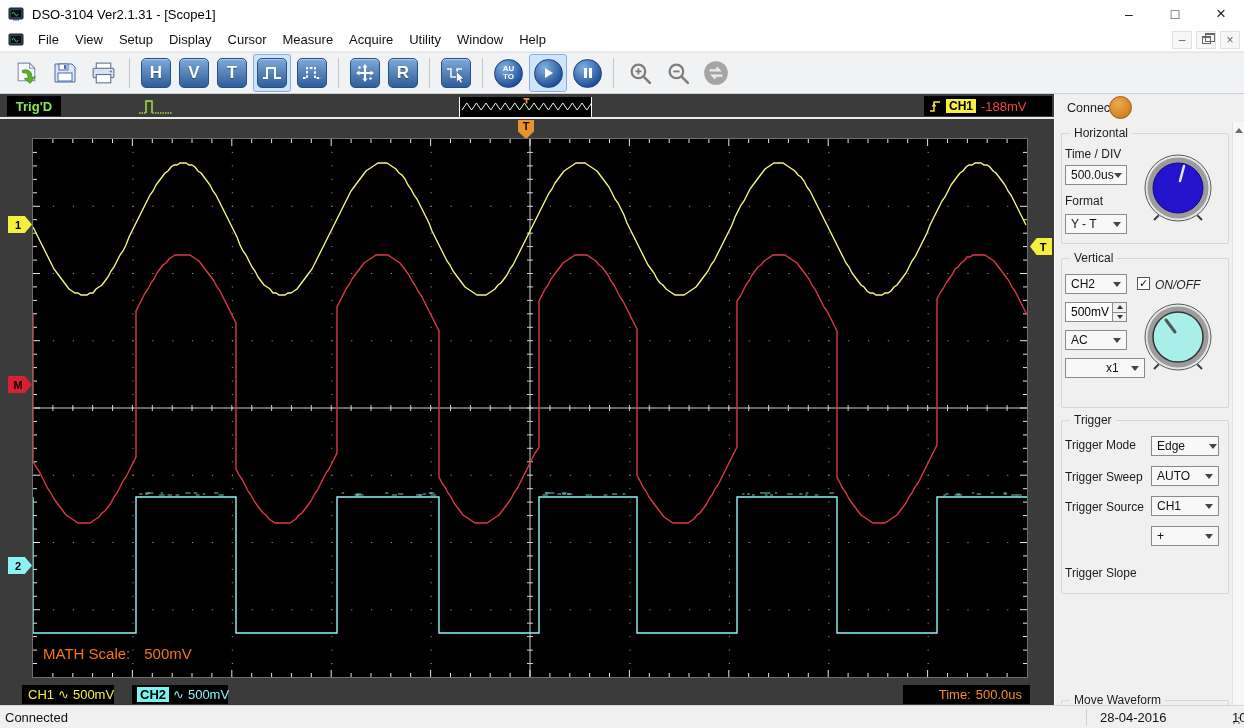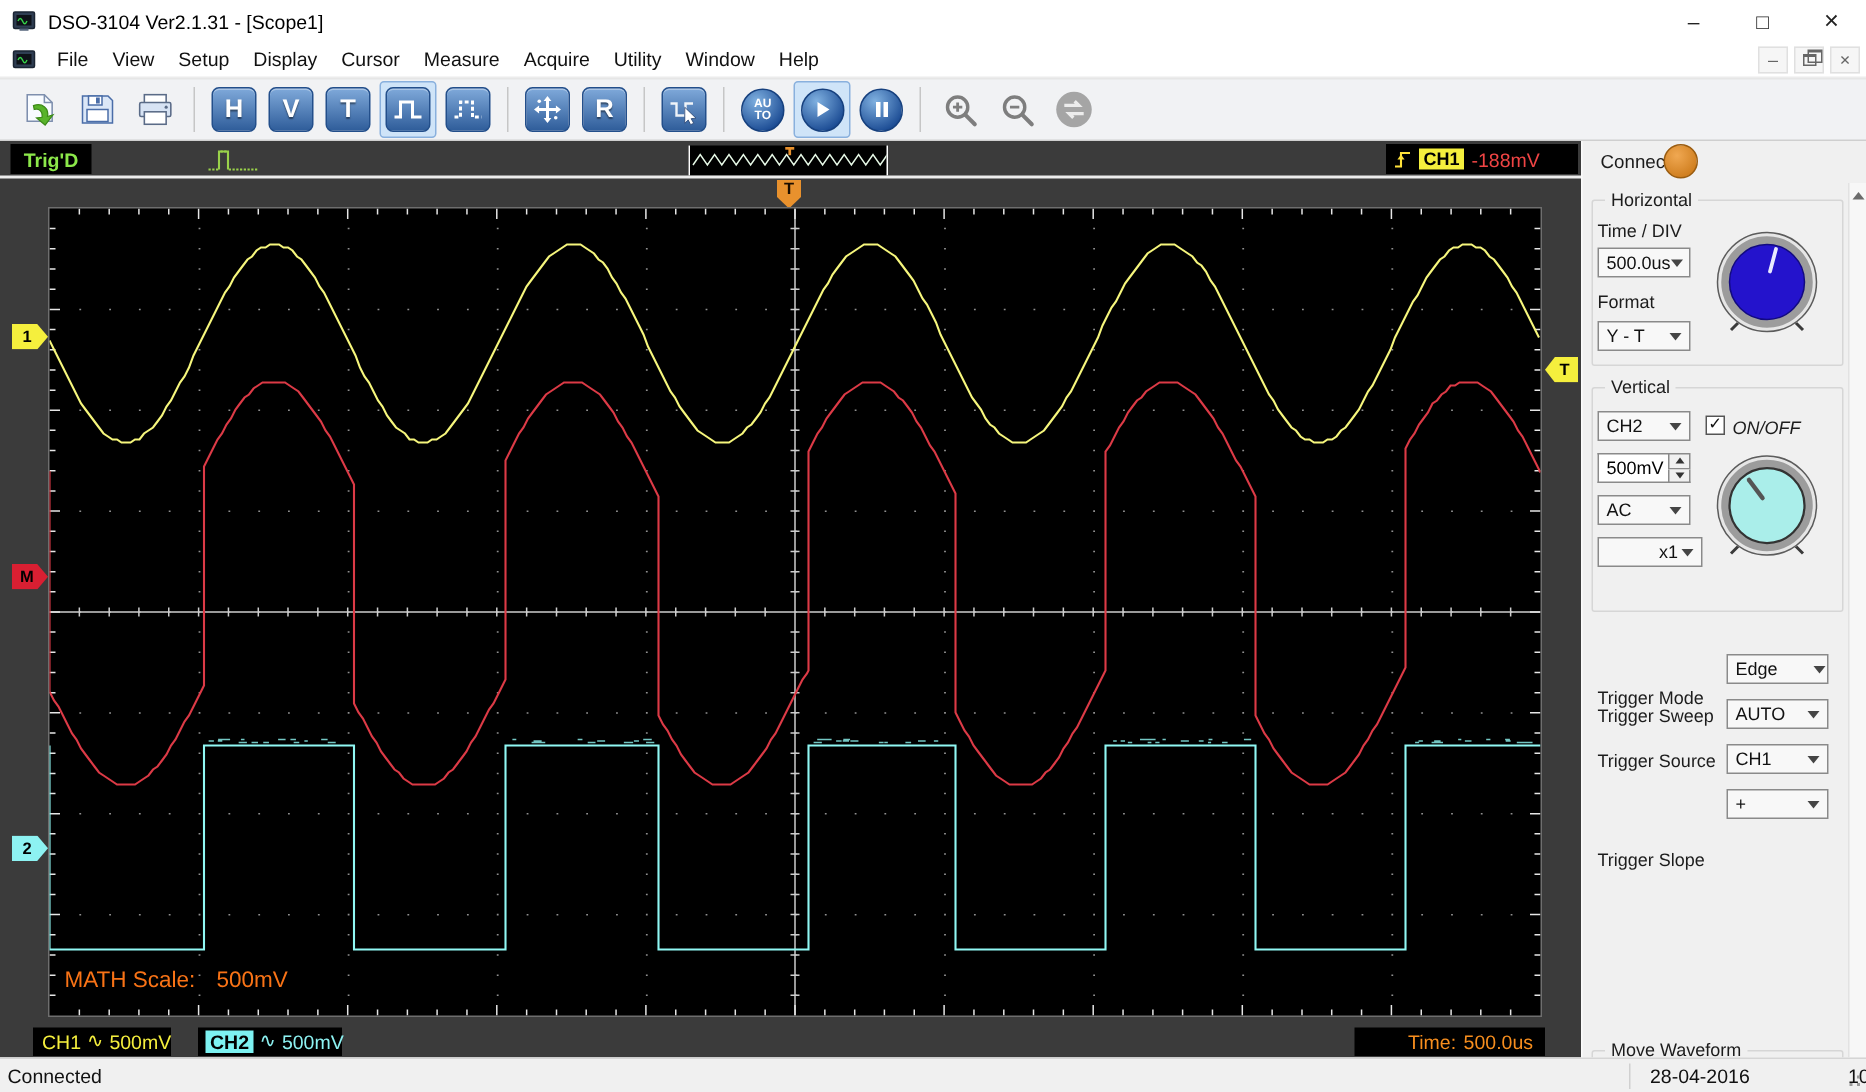"x1" div.combo { width: 70px -> 80px }
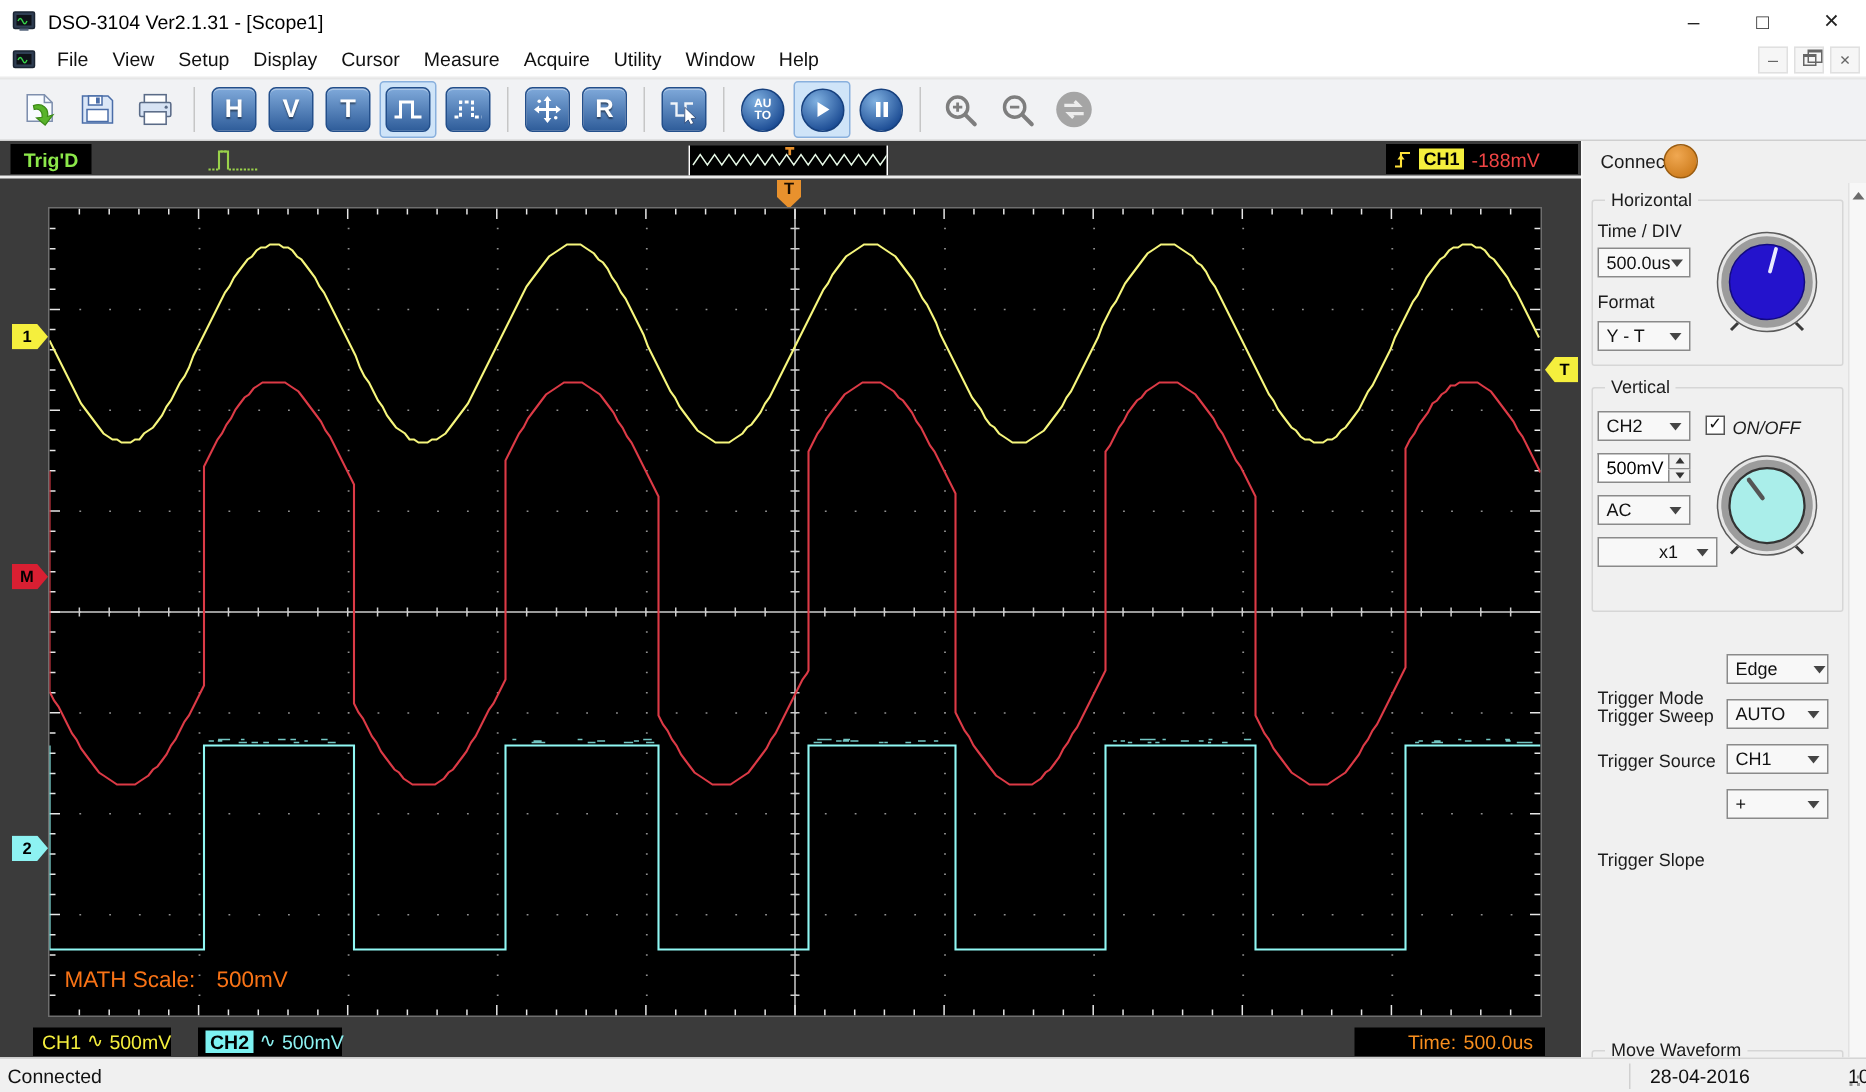"Trigger" div.group { html: none -> <div> <span>Trigger</span> </div> }
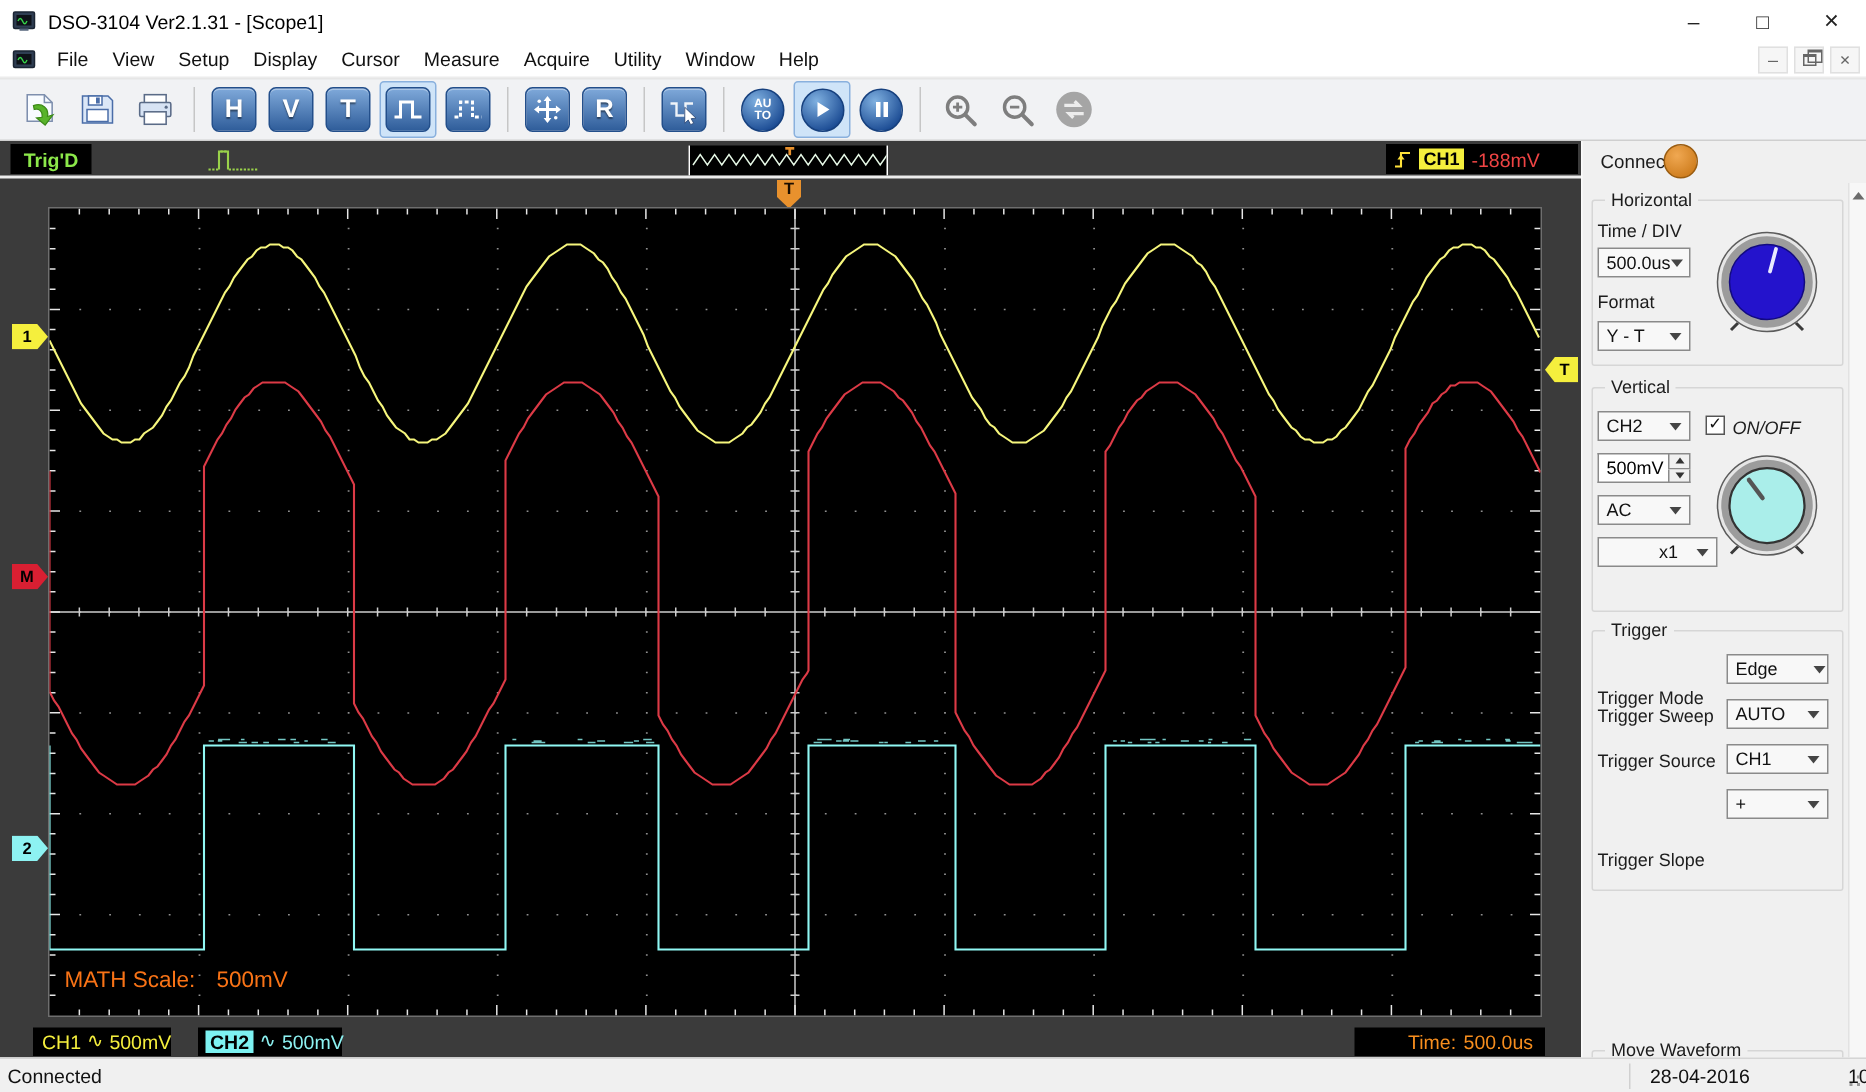"Trigger Mode" span.plabel { top: 364px -> 344px }
